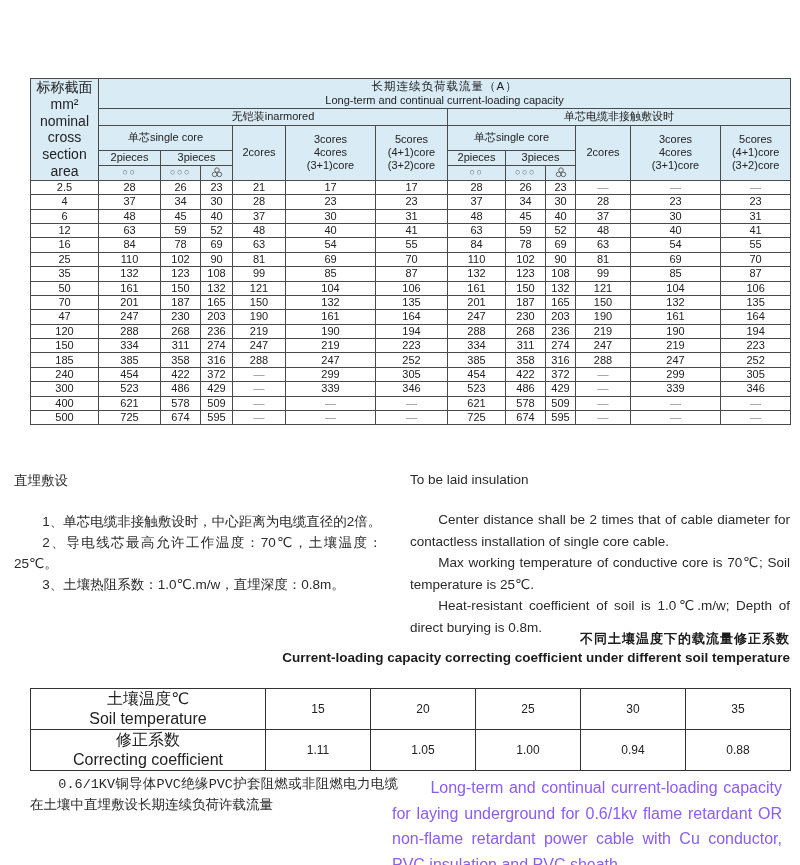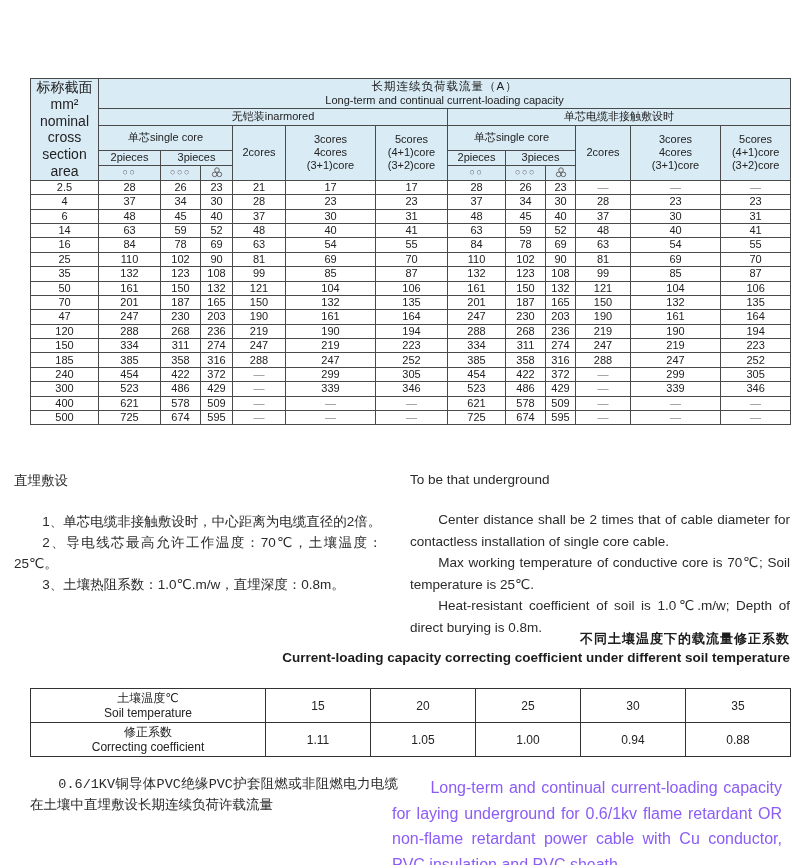"14" td { text: 14 -> 12 }
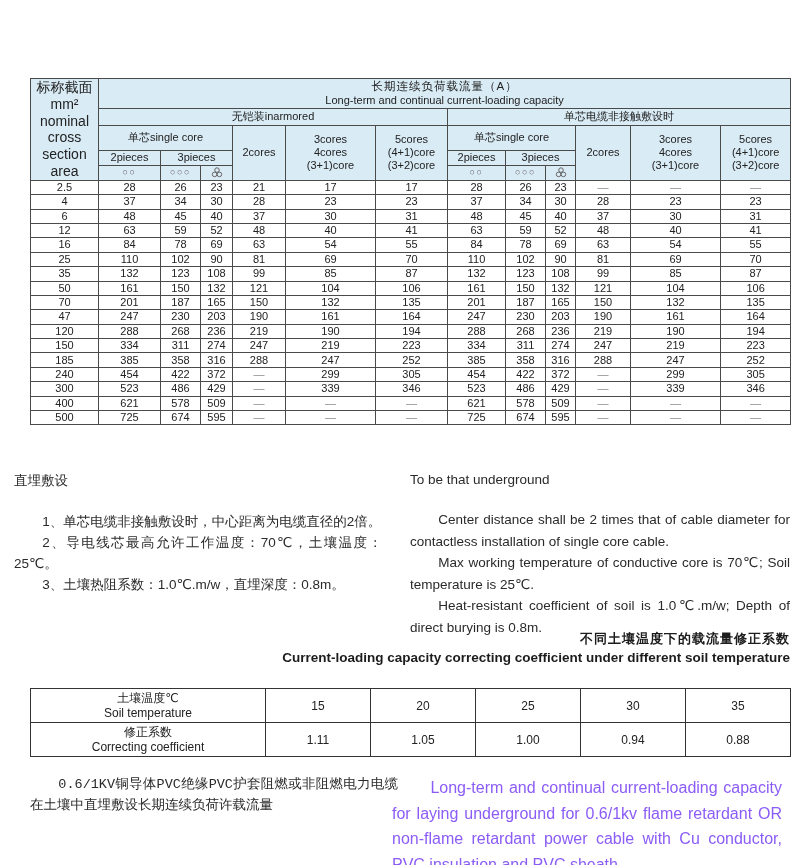"To be that underground" div.mid-heading { text: that underground -> laid insulation }
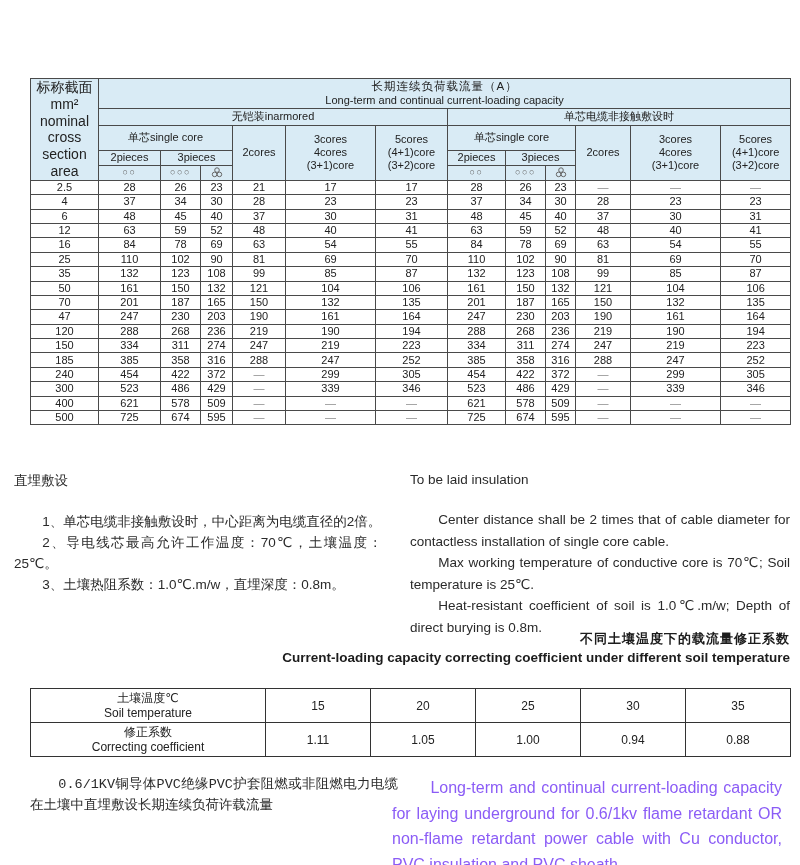"土壤温度℃" .coef-label div { font-size: 12px -> 16px }
